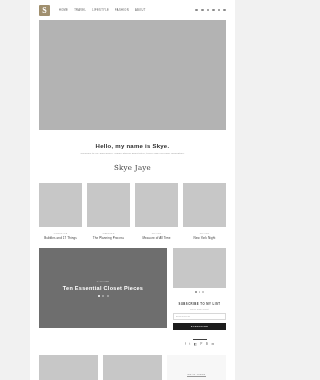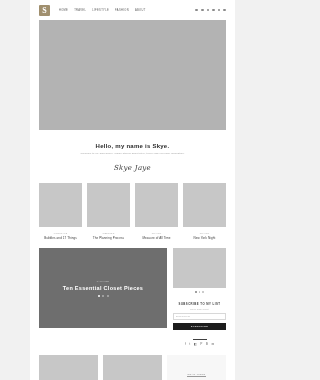"Skye Jaye" .signature { font-style: italic -> none }
